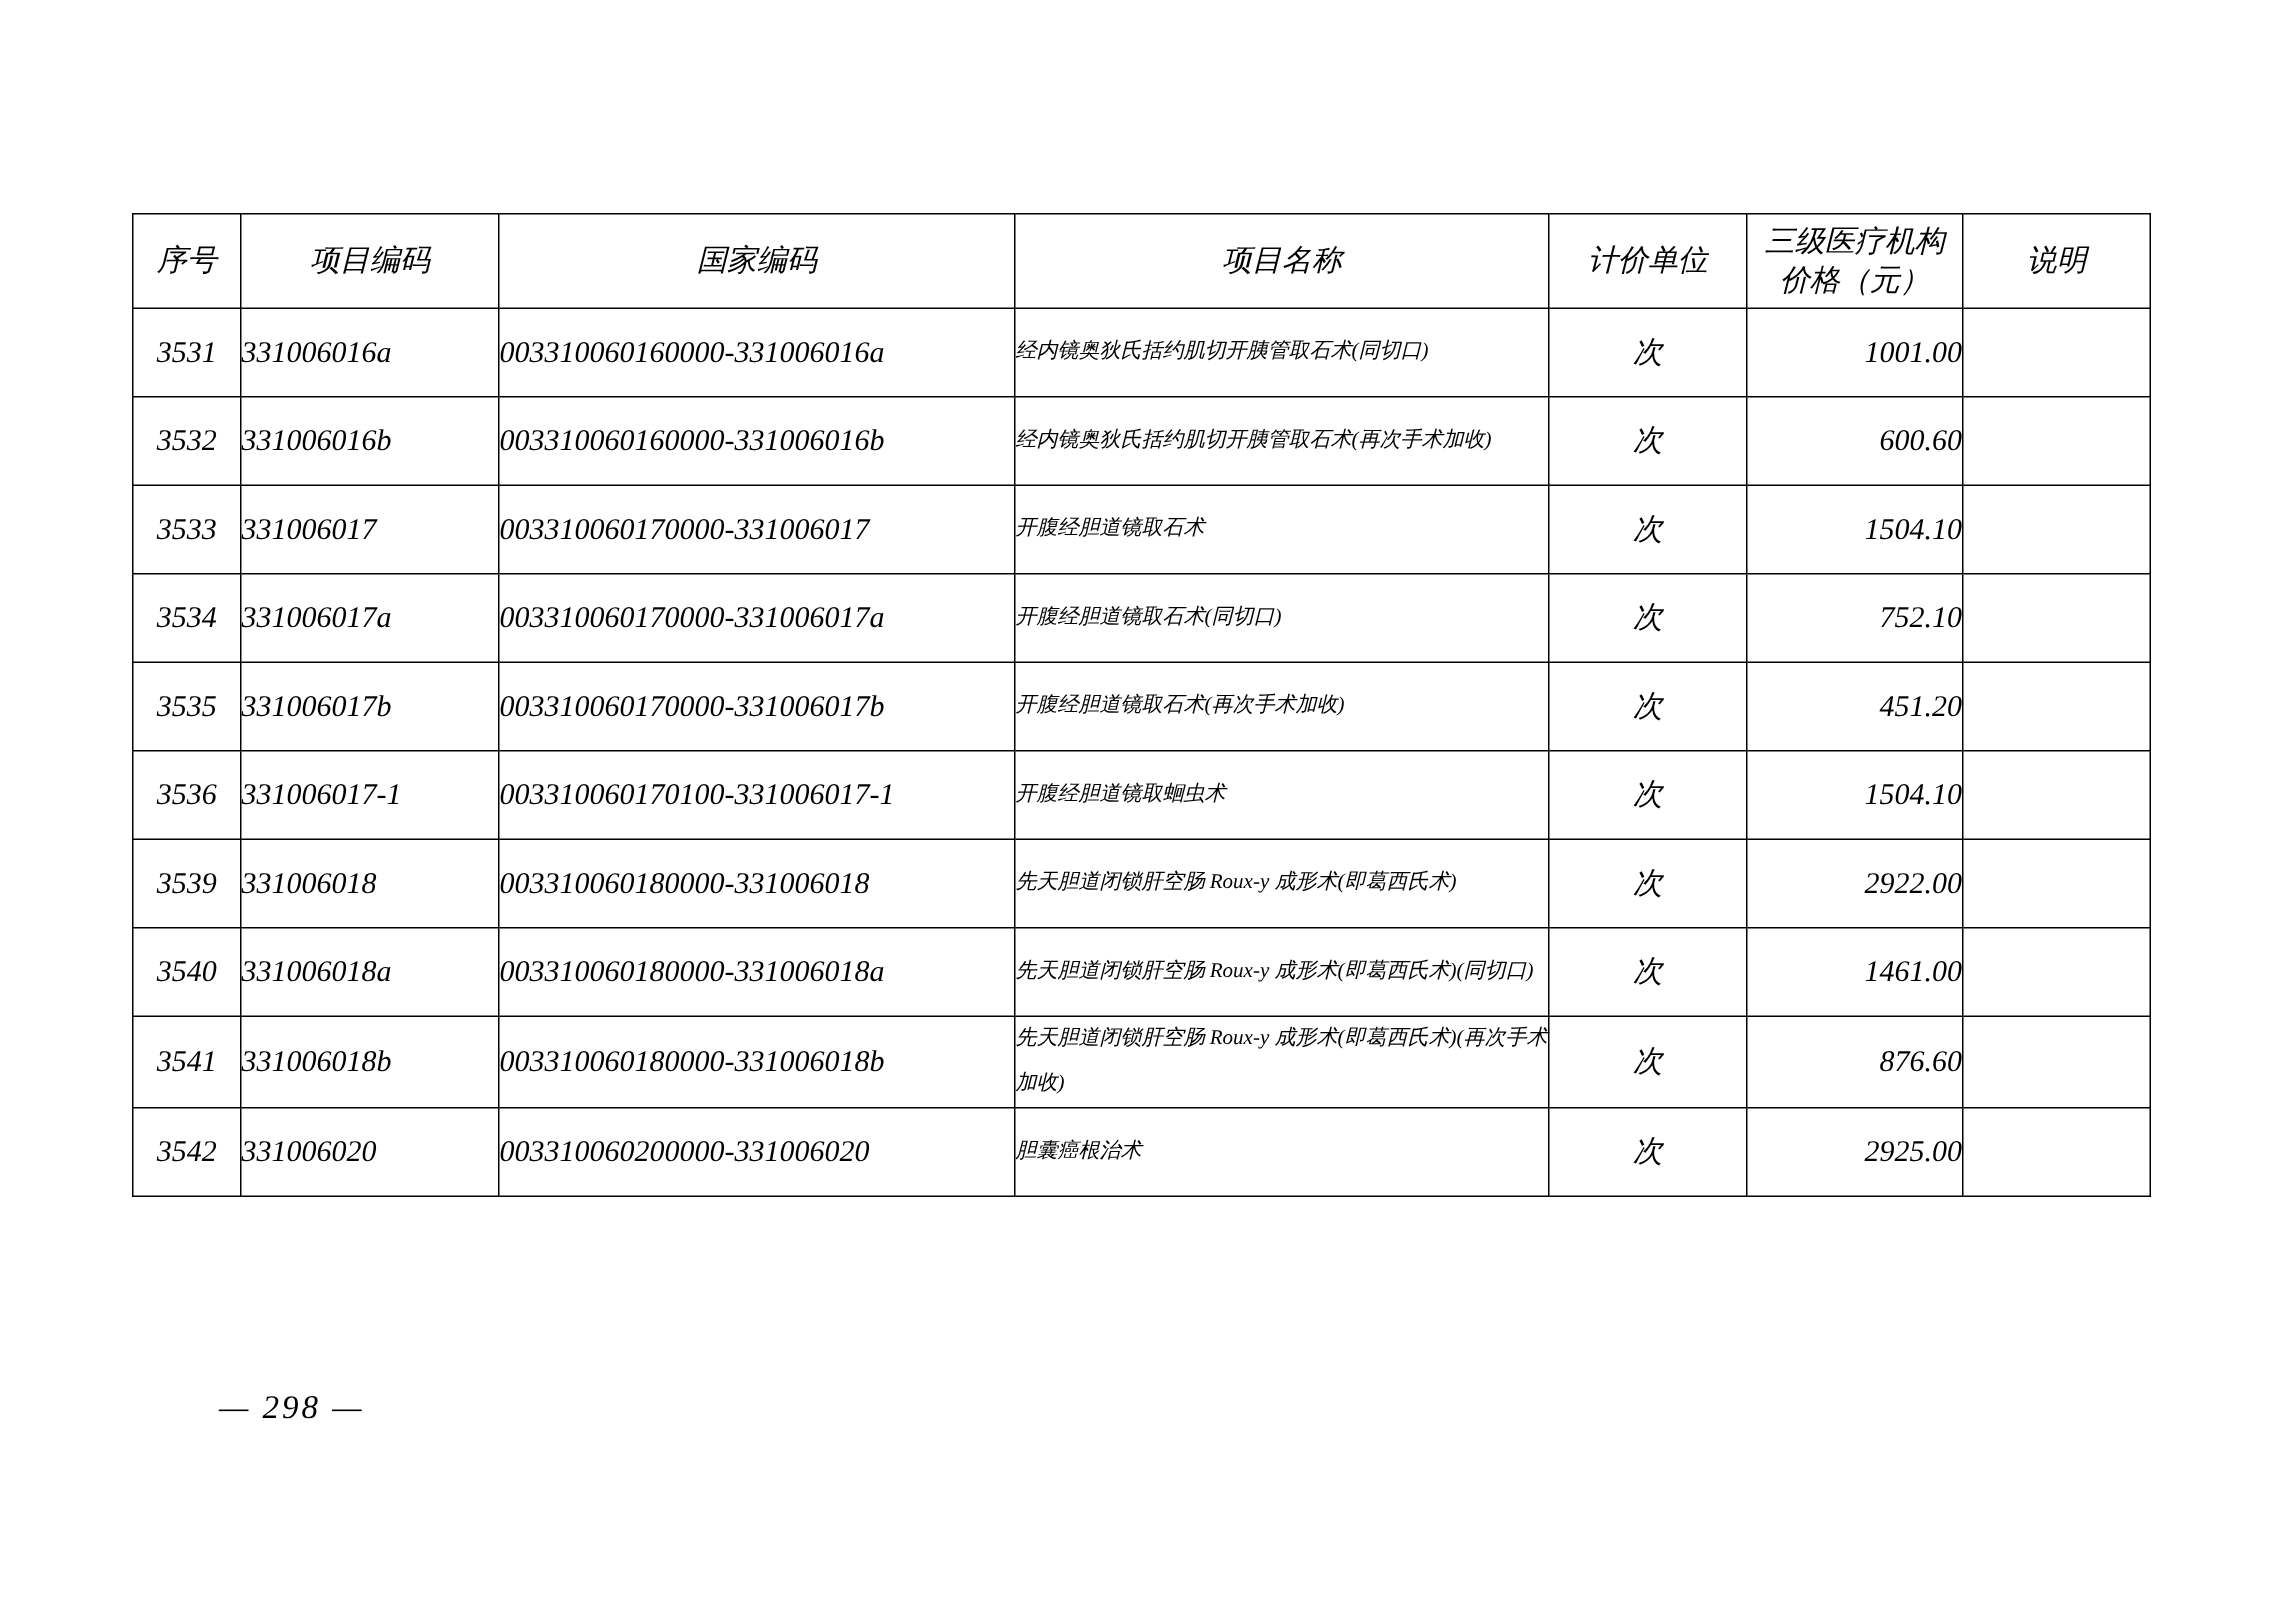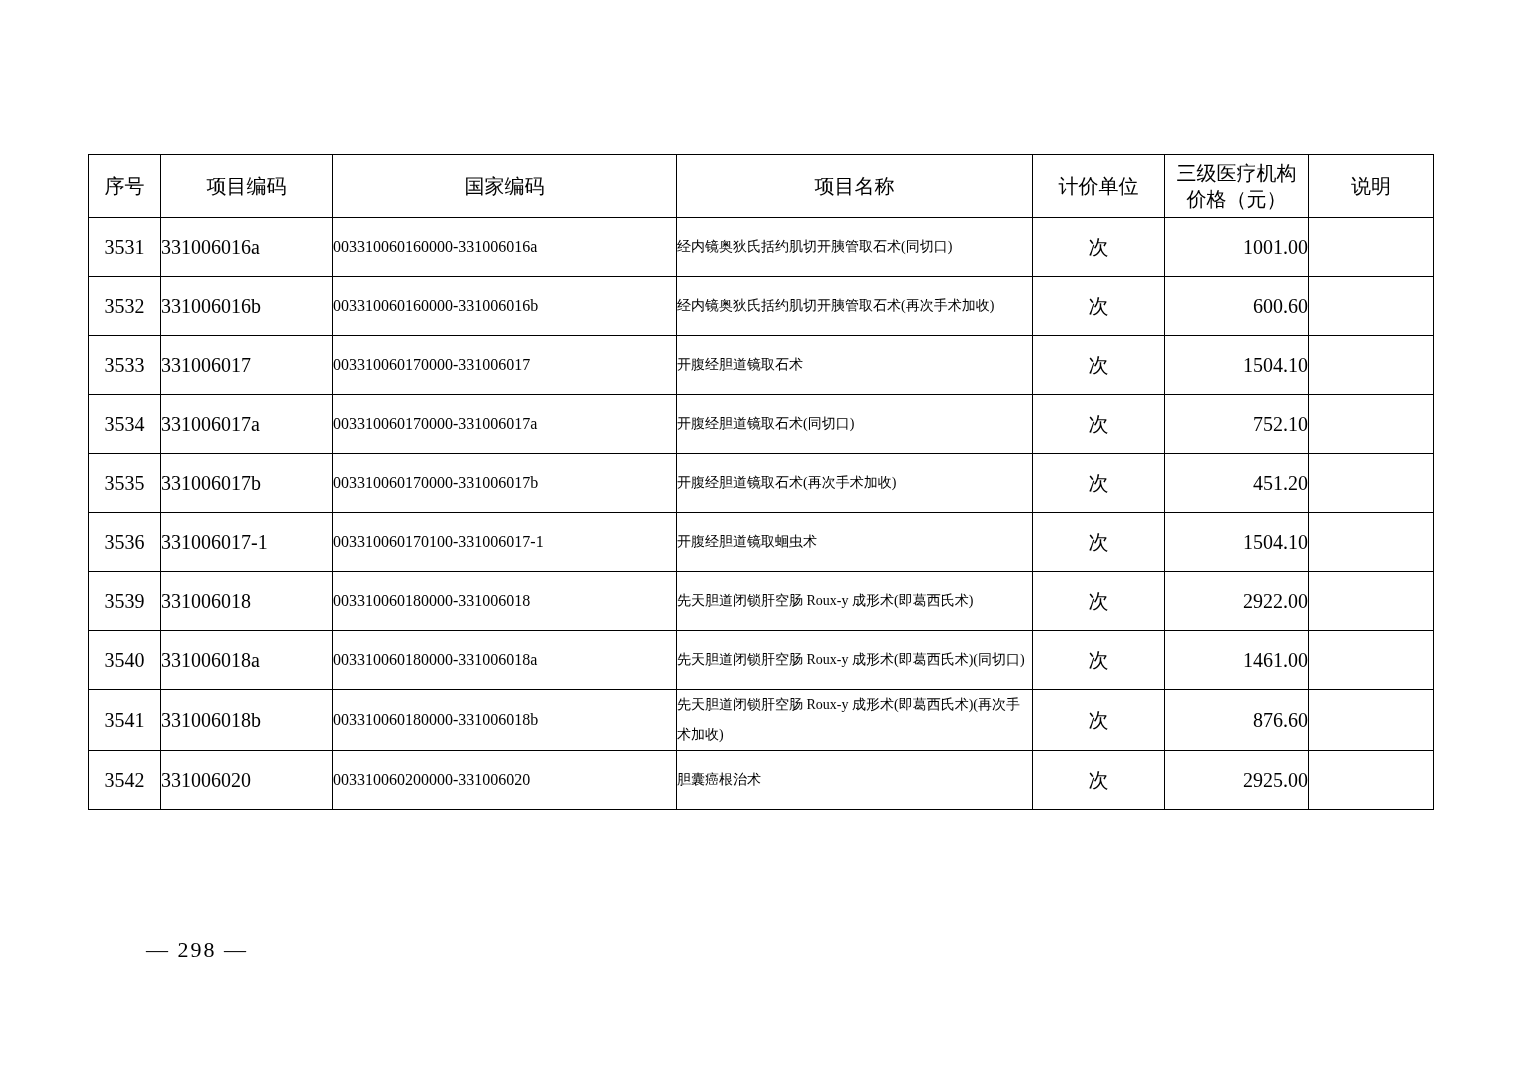"序号" .page { font-style: none -> italic; top: 12px -> 0 }
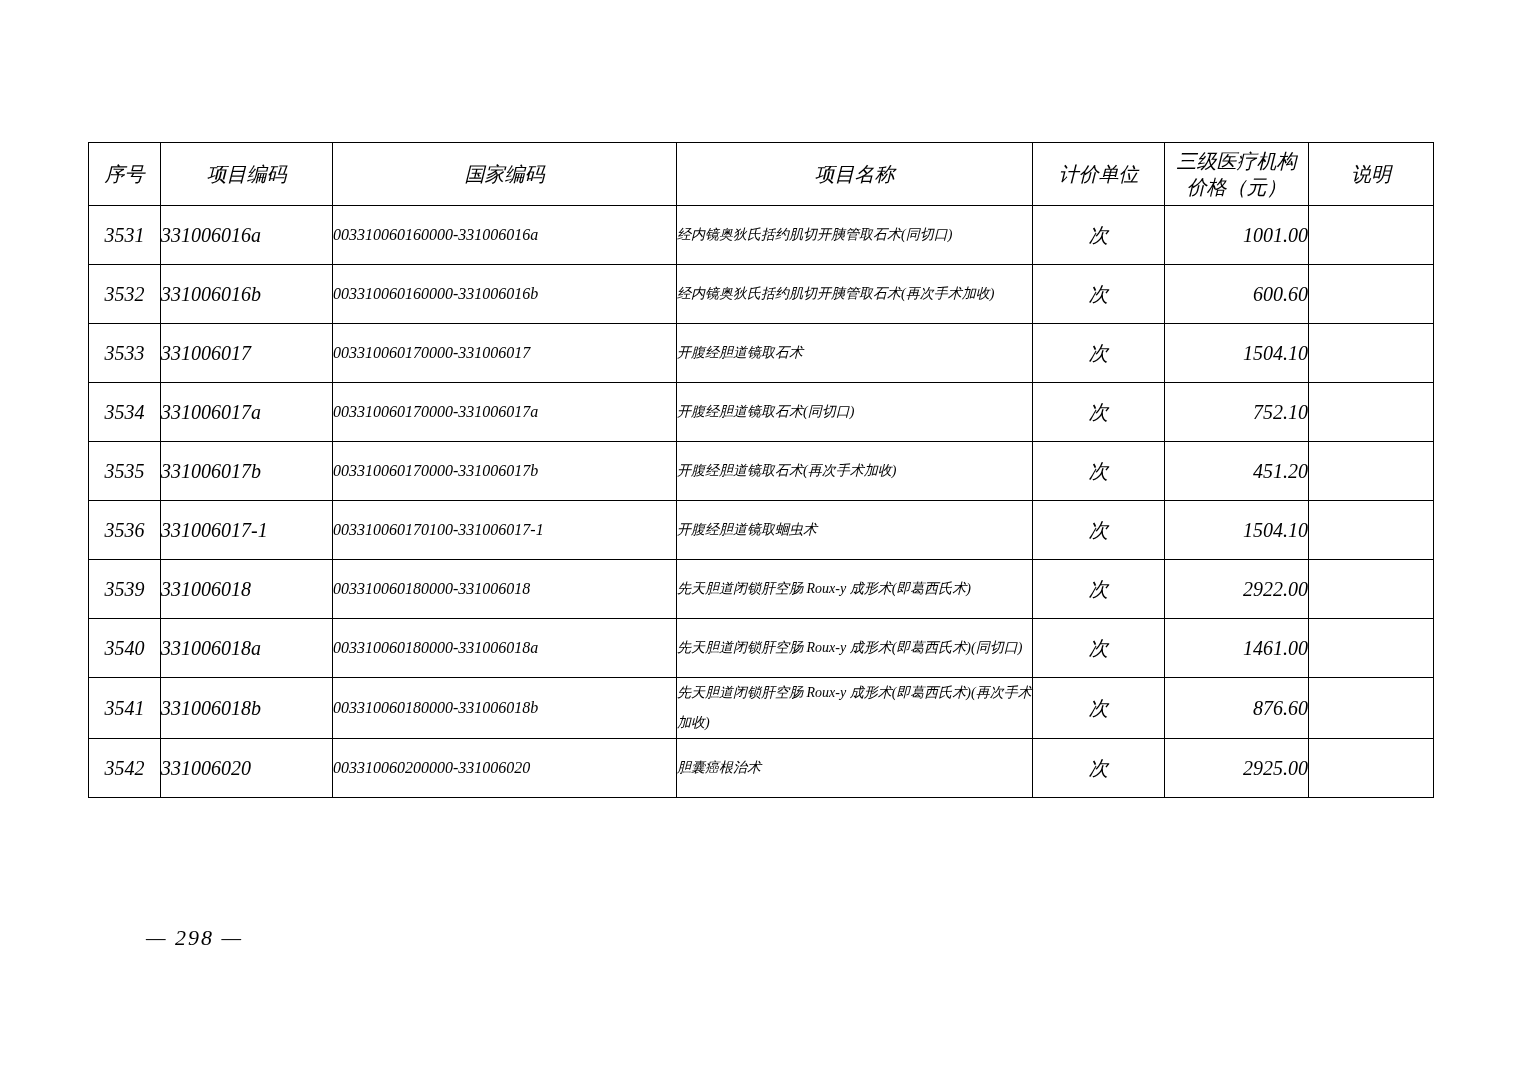"003310060160000-331006016a" td.natl { font-size: 16px -> 20px }
